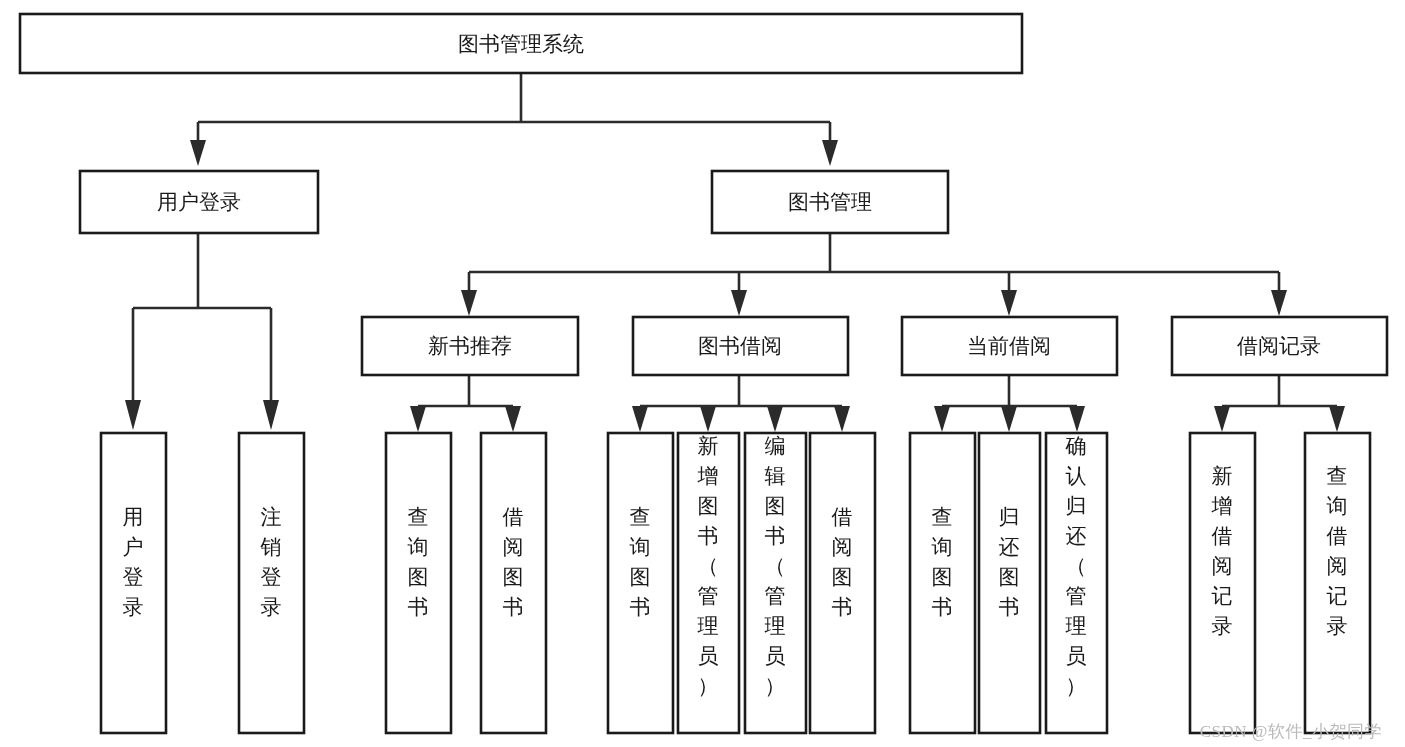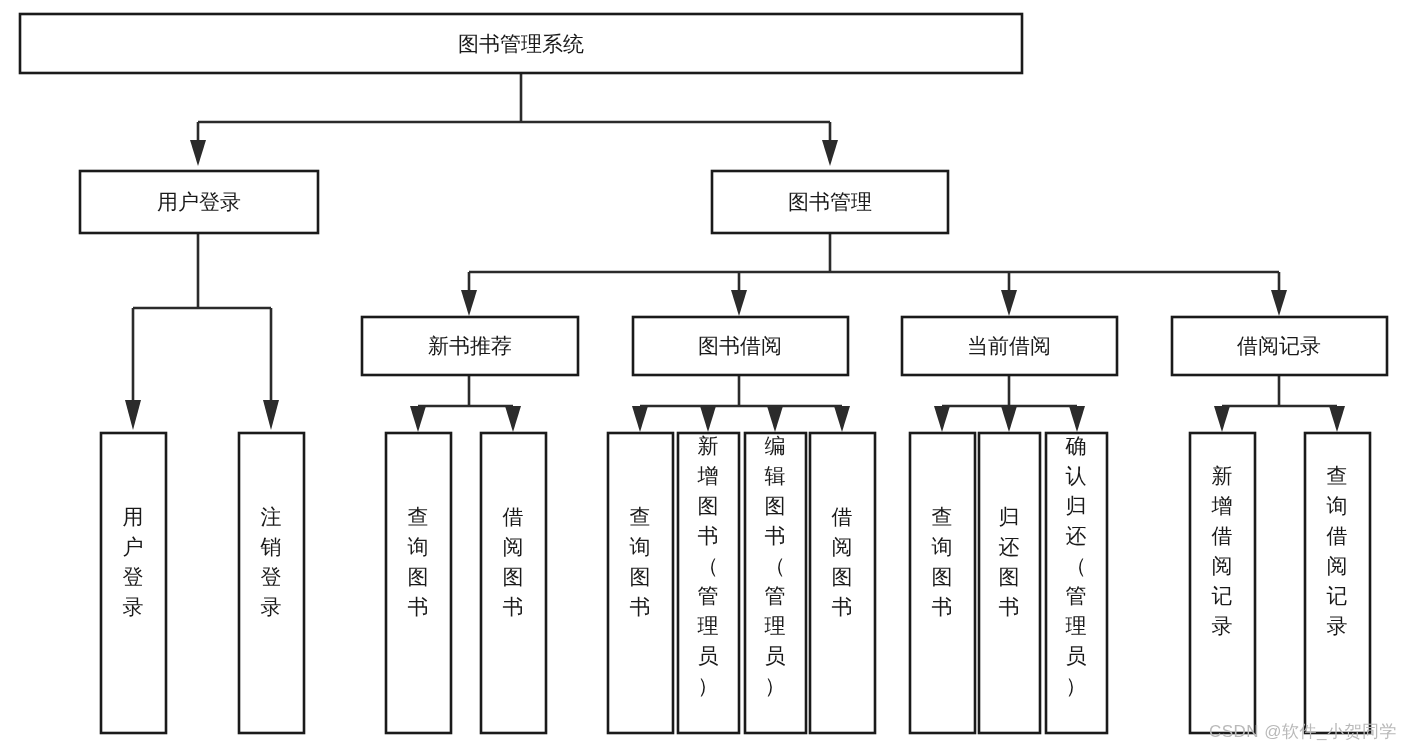"CSDN @软件_小贺同学" .watermark-text { font-family: Liberation Sans, sans-serif -> Liberation Serif, serif; right: 8px -> 23px }
